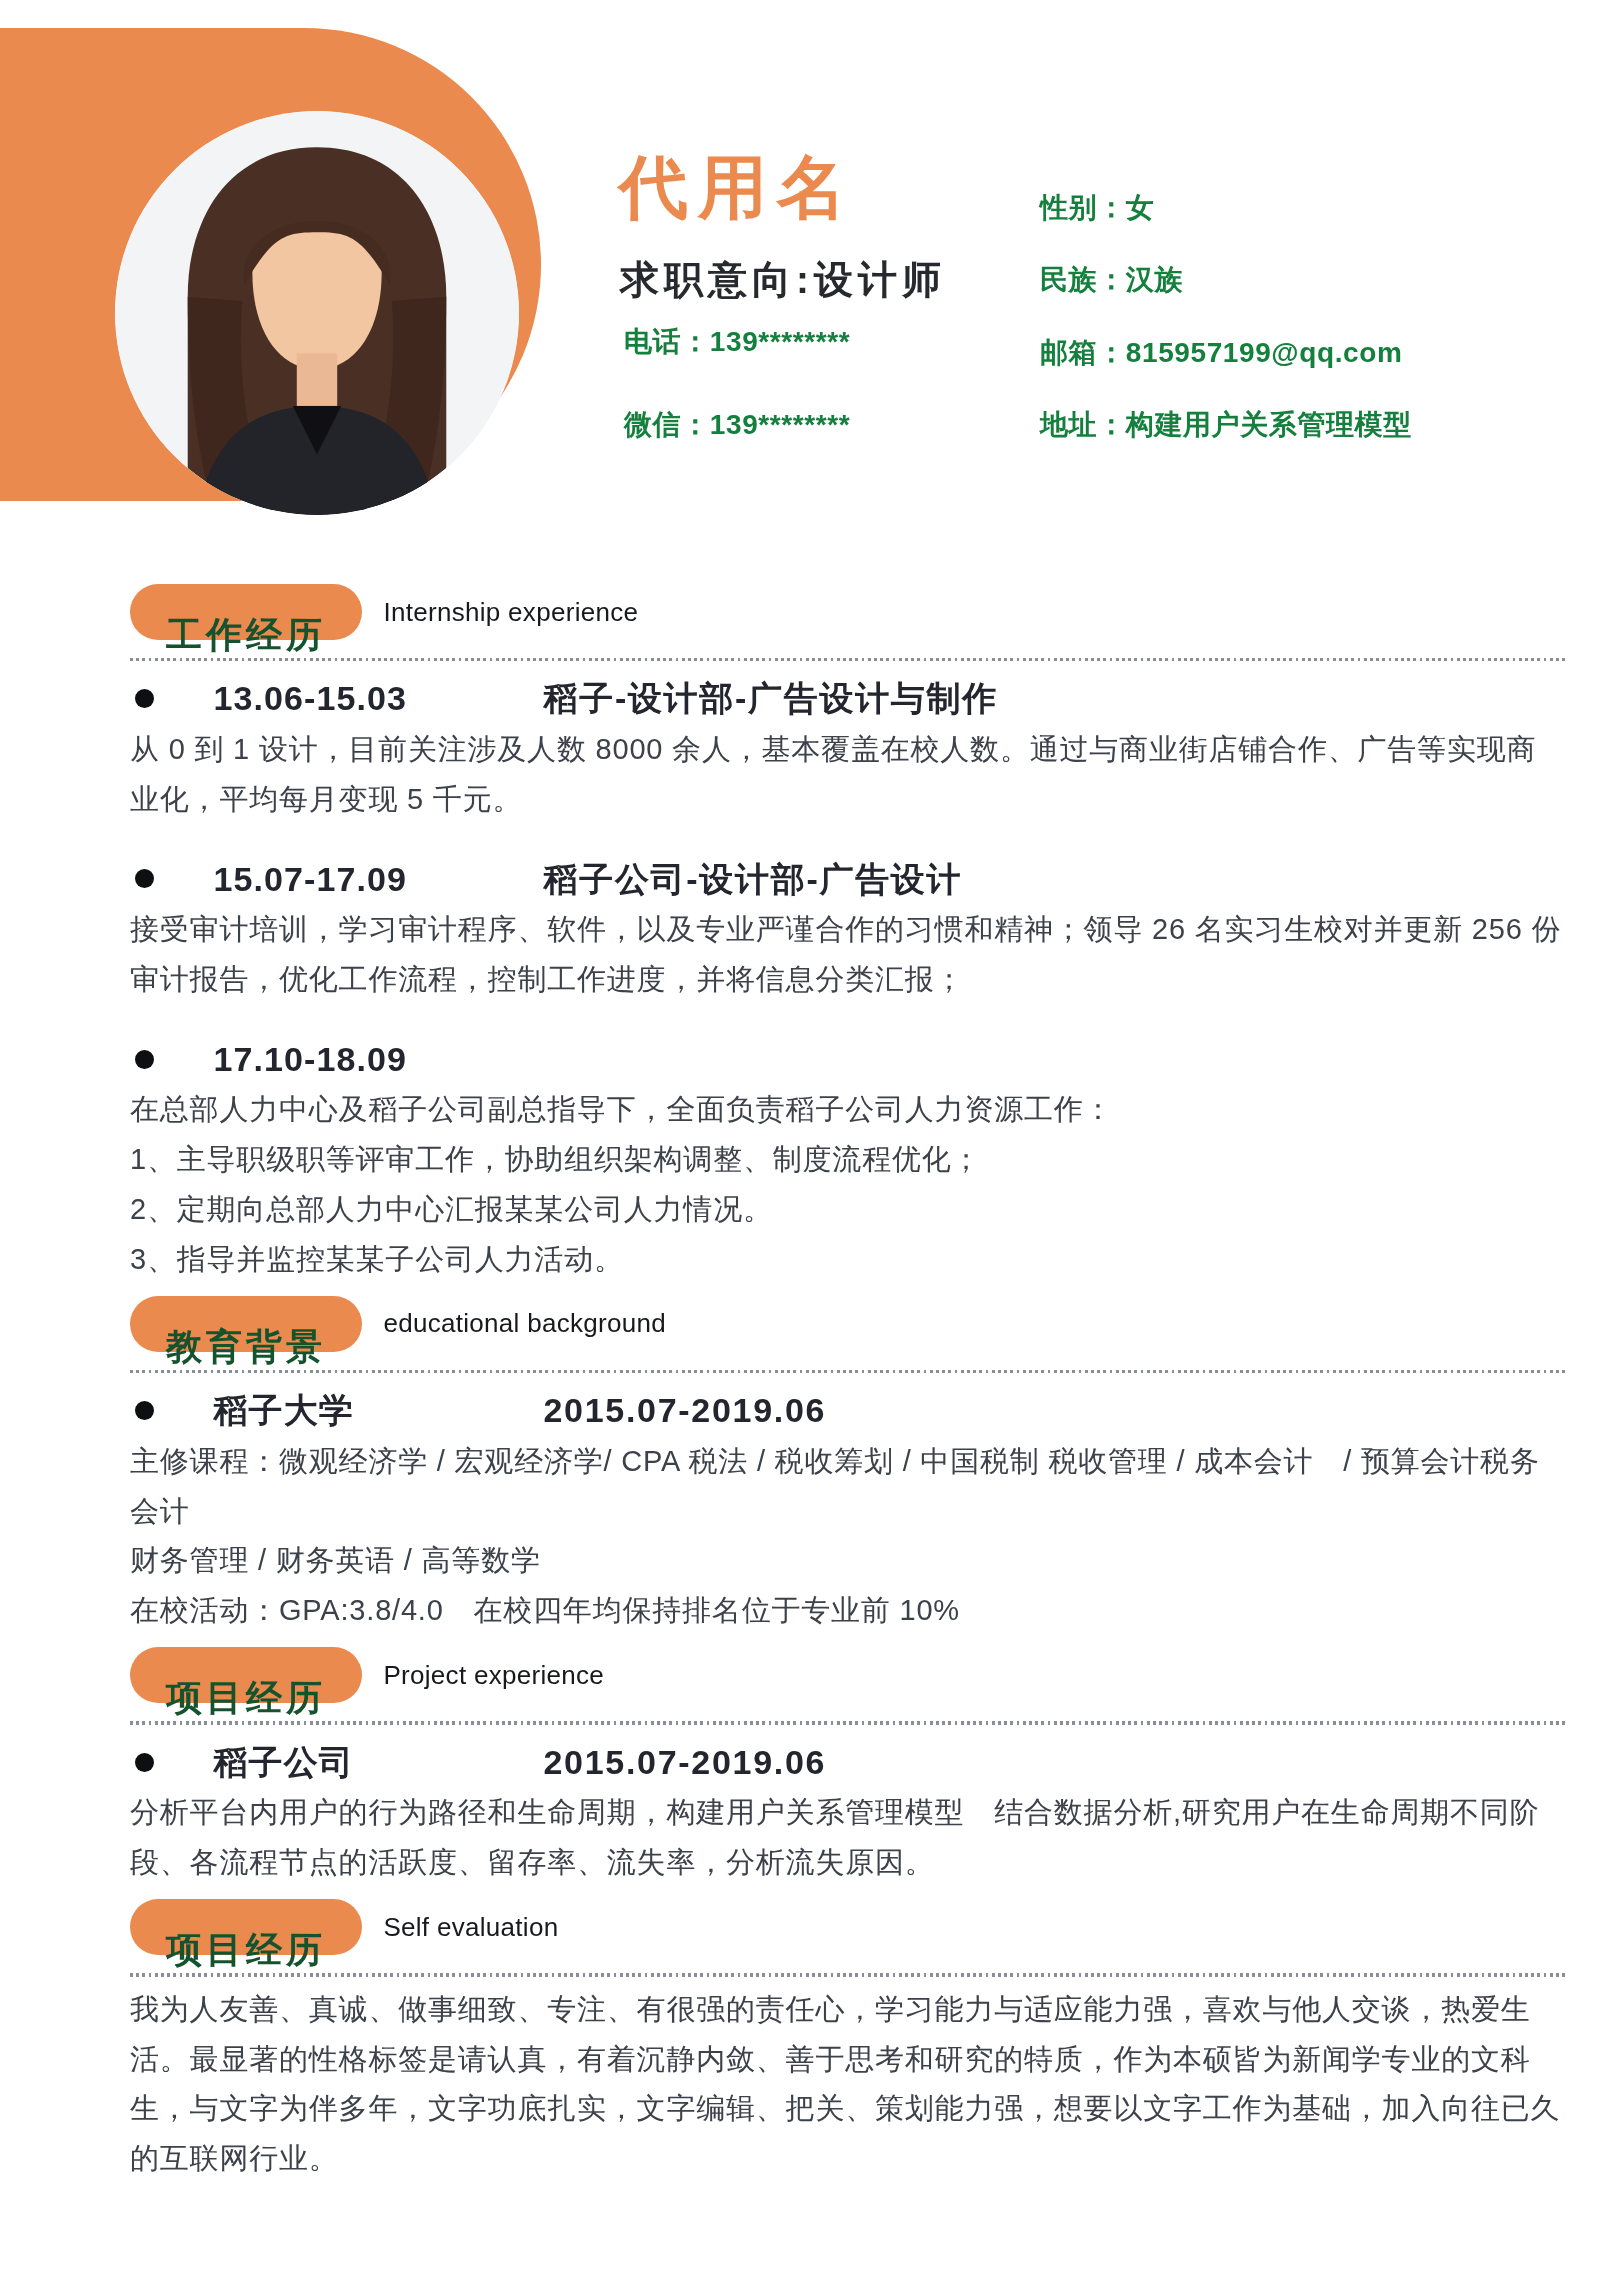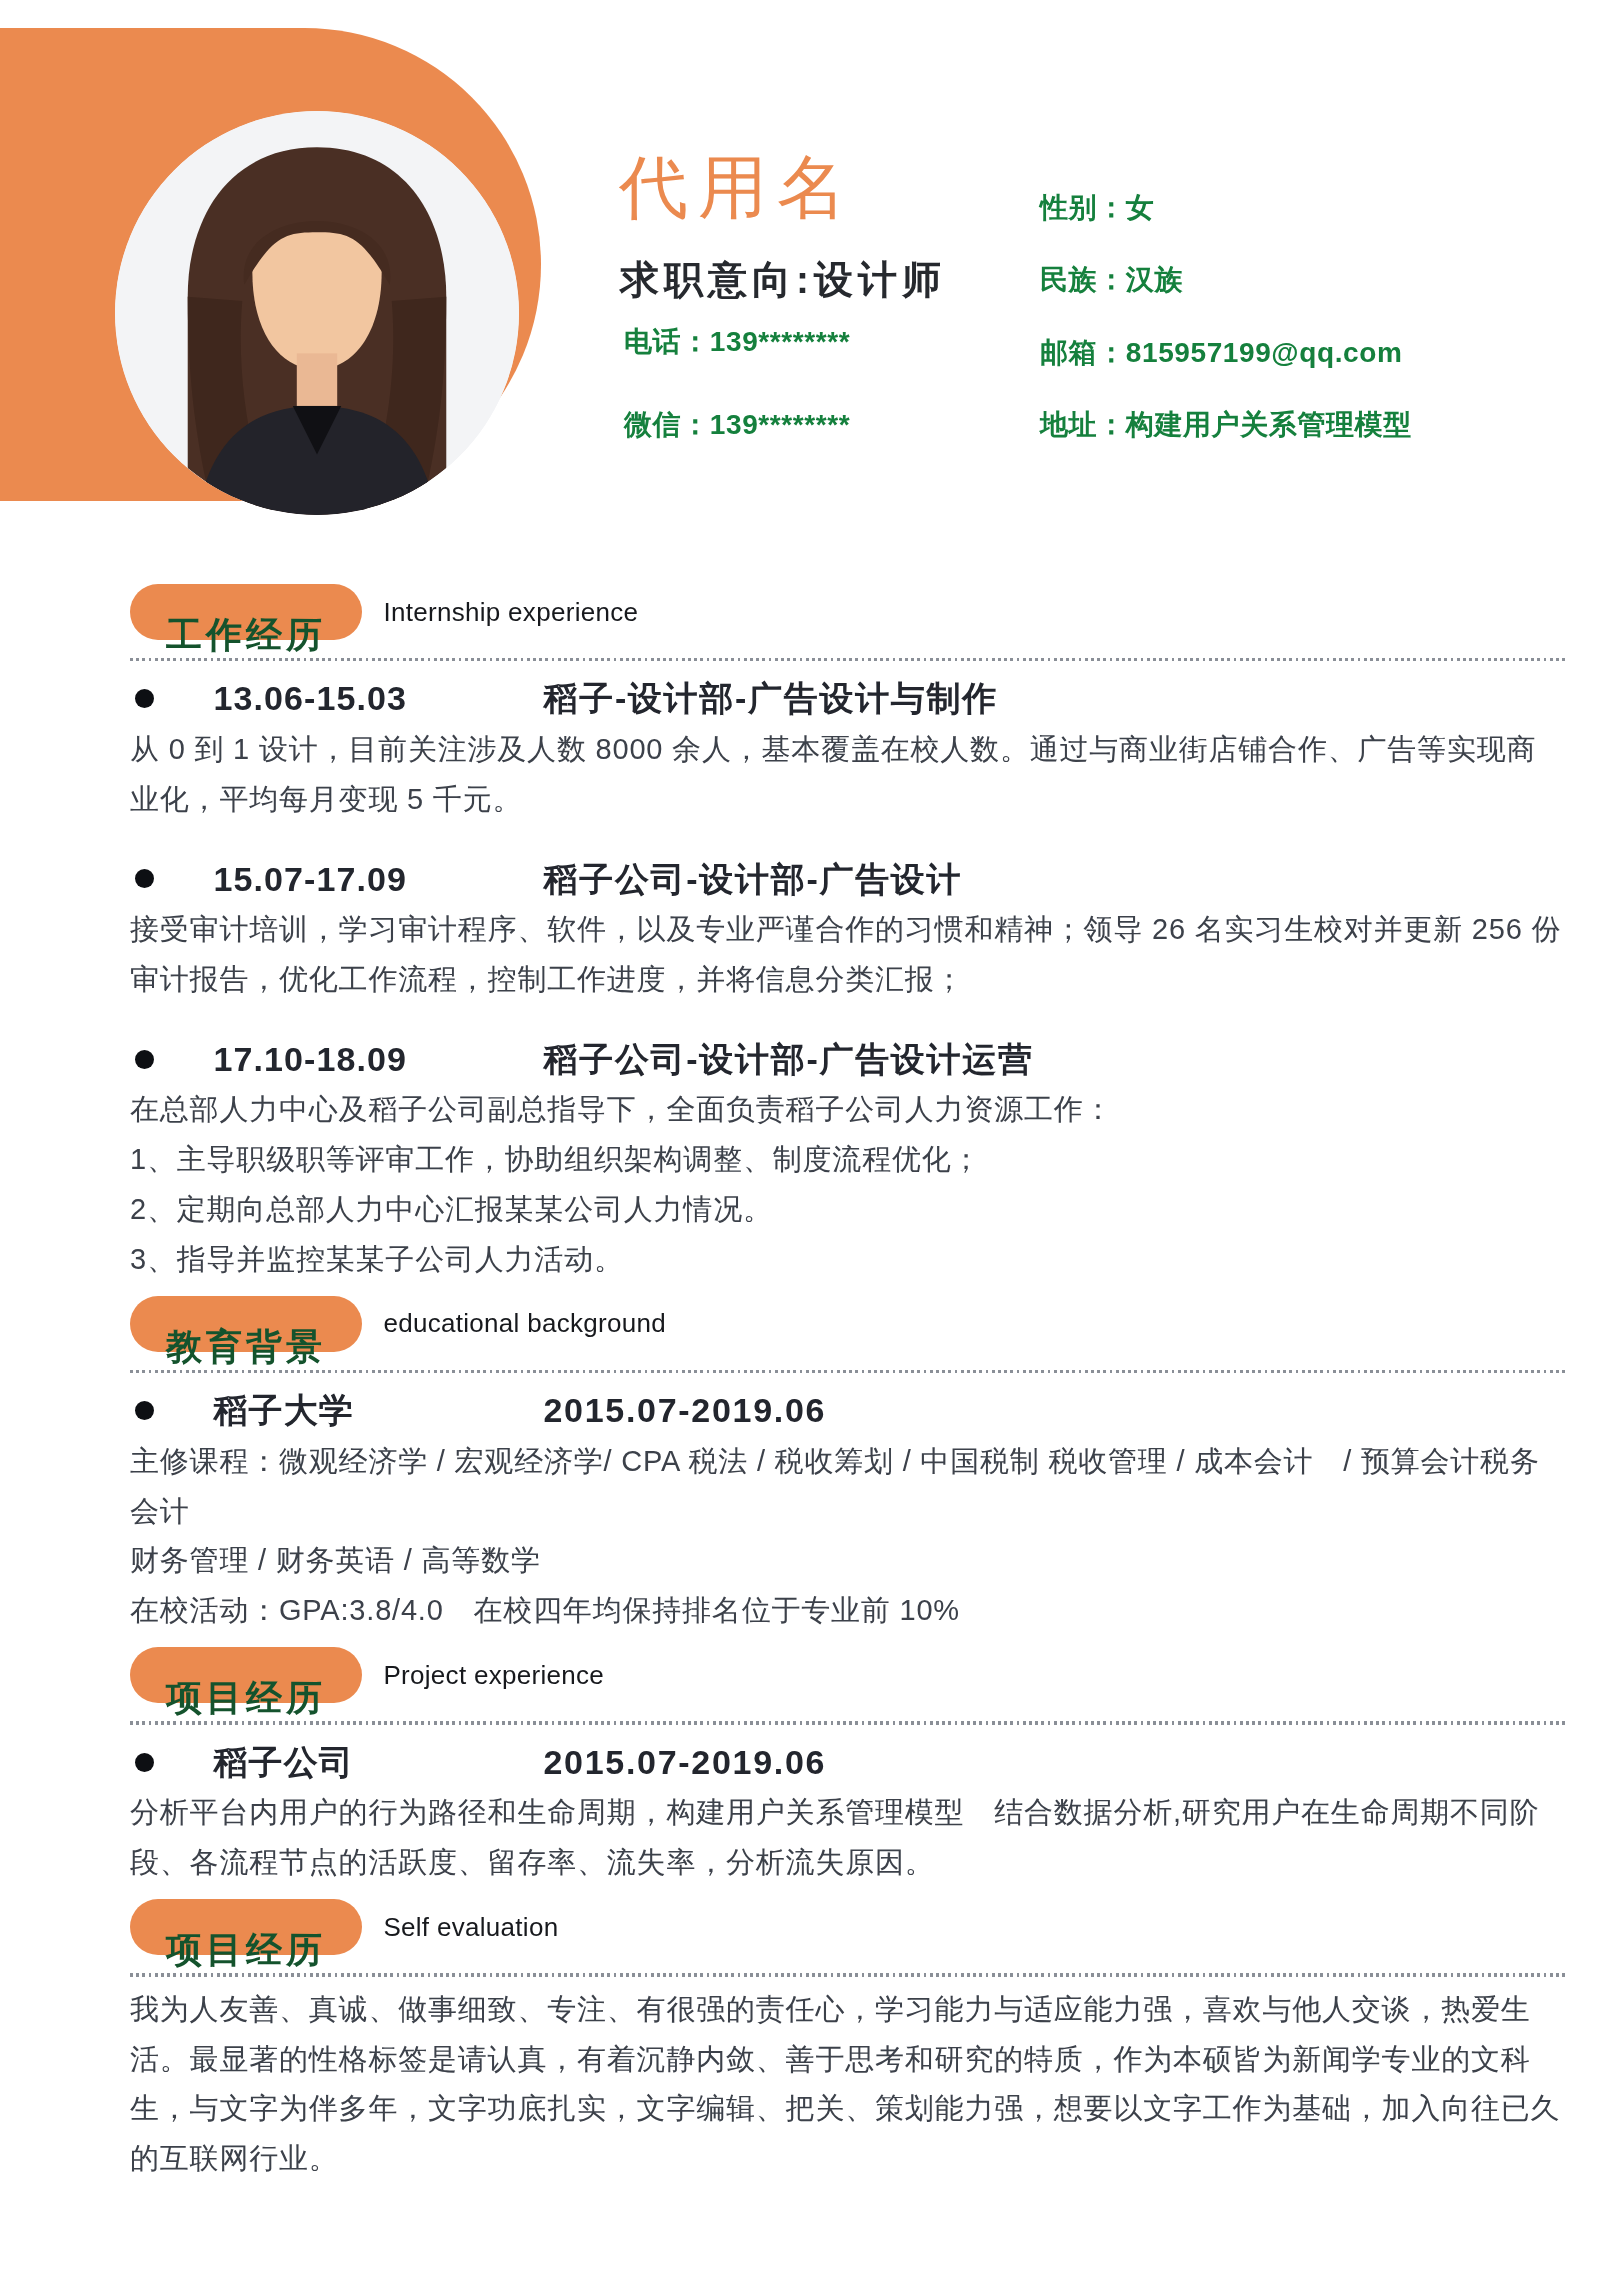"代用名" .hero-name { font-weight: 400 -> 700 }
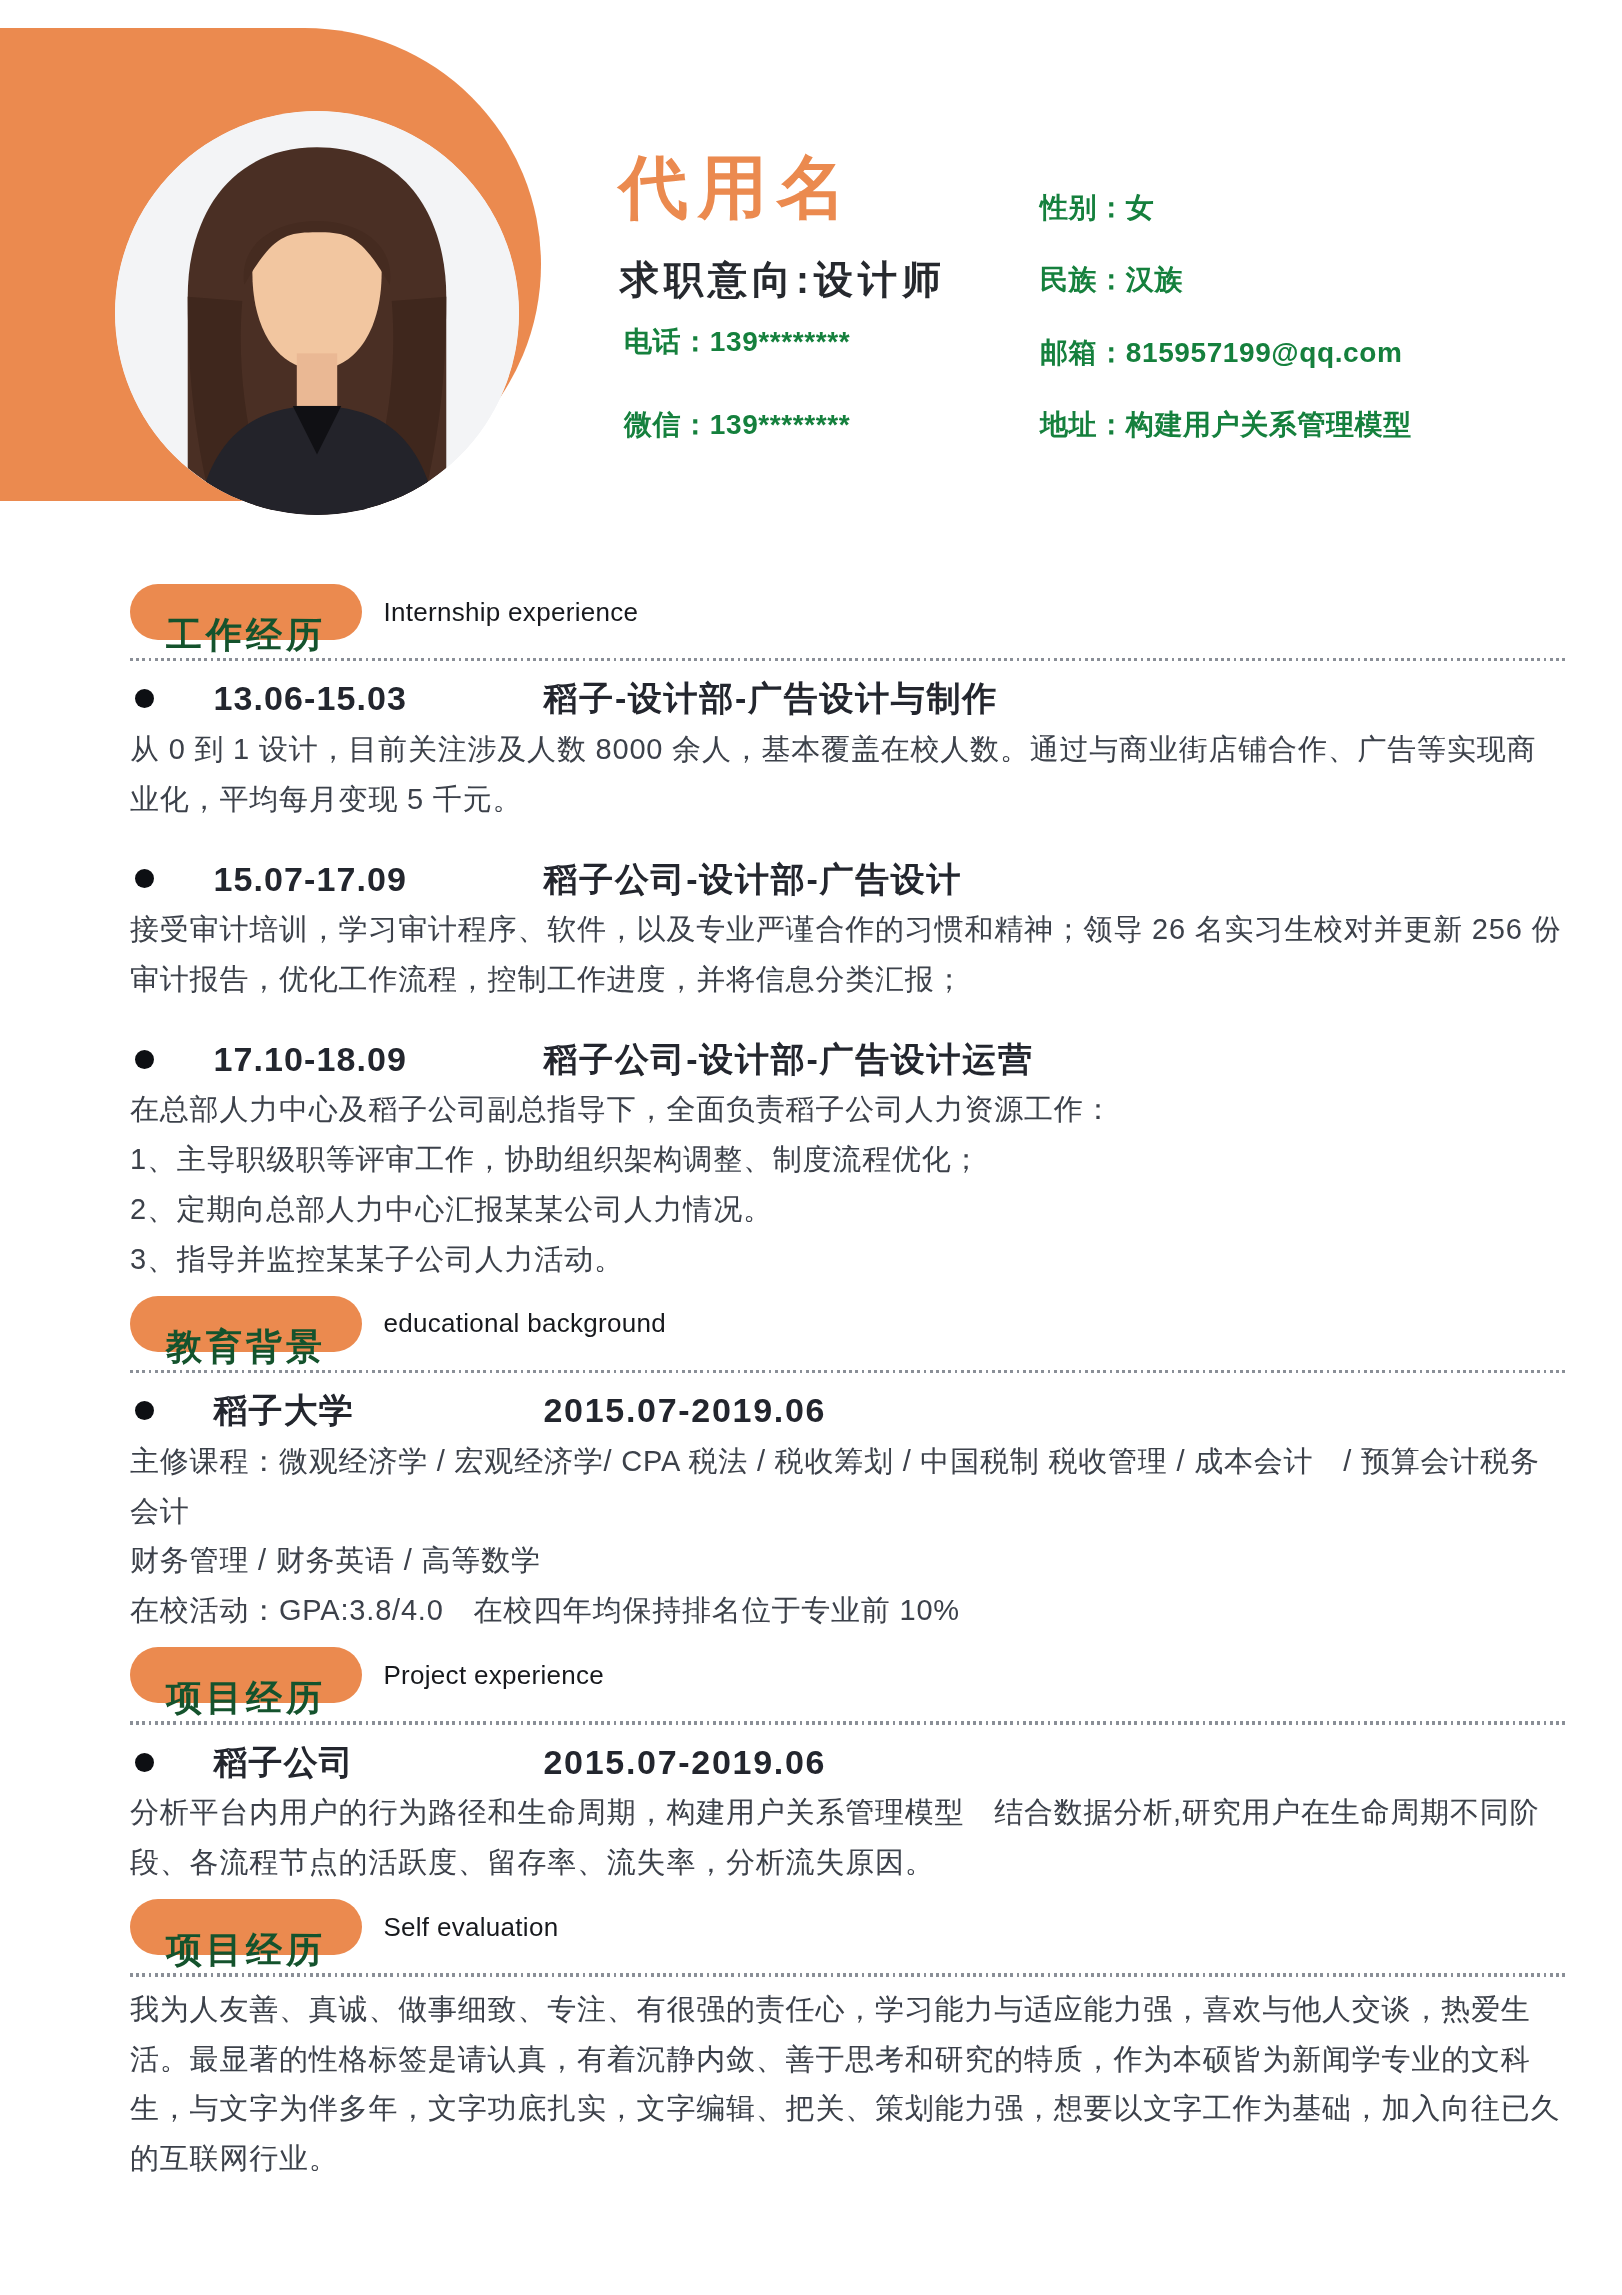"稻子公司-设计部-广告设计运营" span.etitle { html: <span>稻子公司-设计部-广告设计运营</span> -> none }
